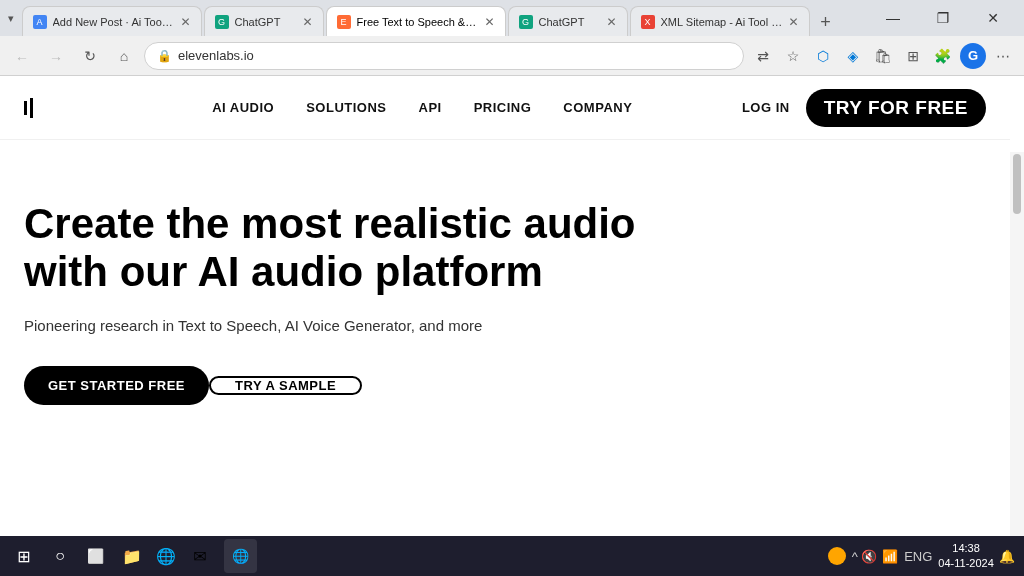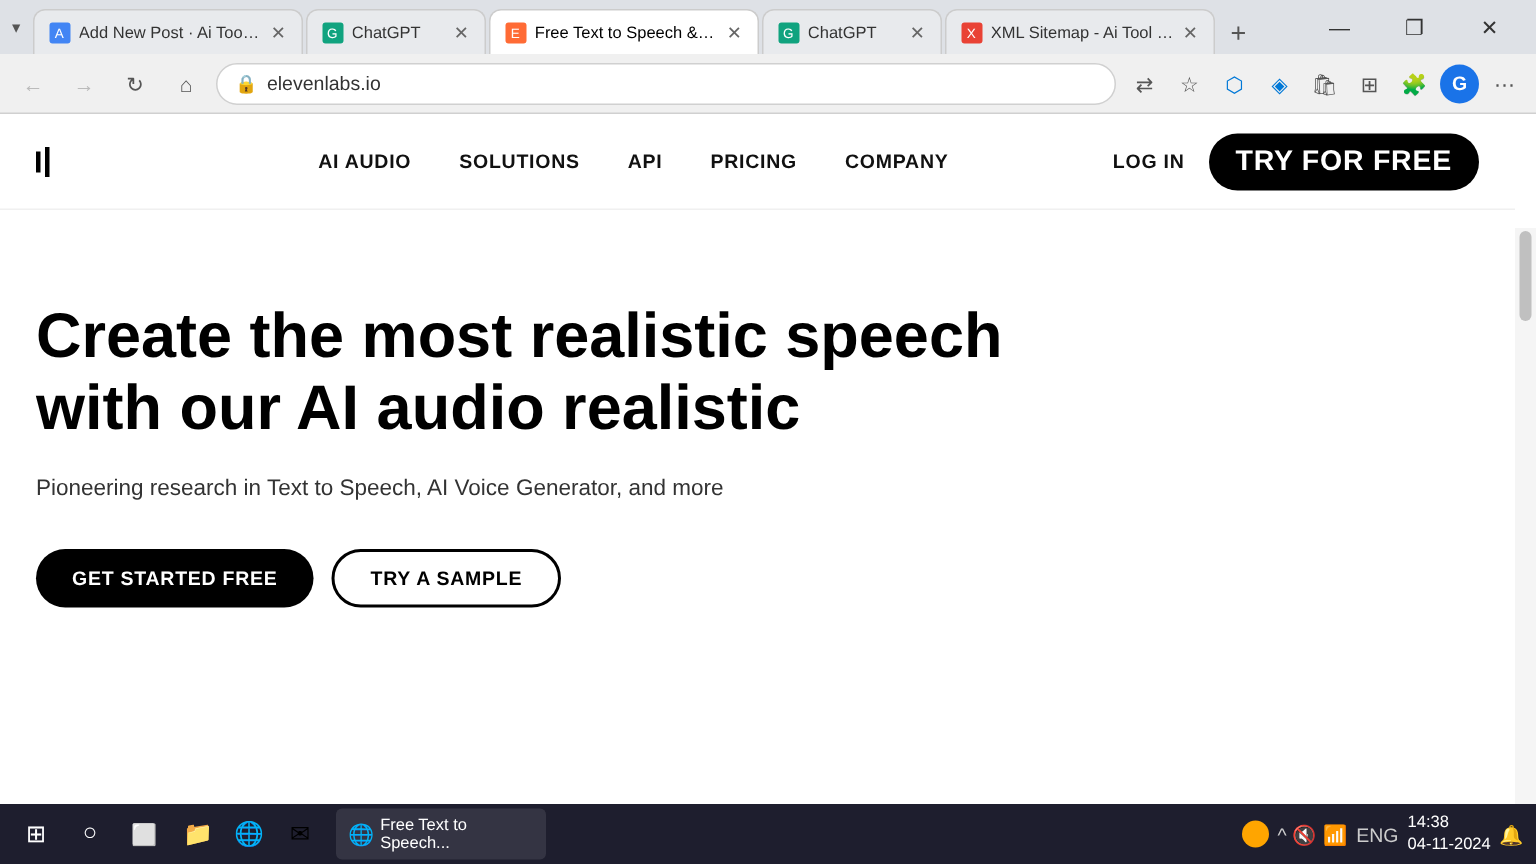"Create the most realistic speech" h1.hero-title { text: speech with our AI audio realistic -> audio with our AI audio platform }
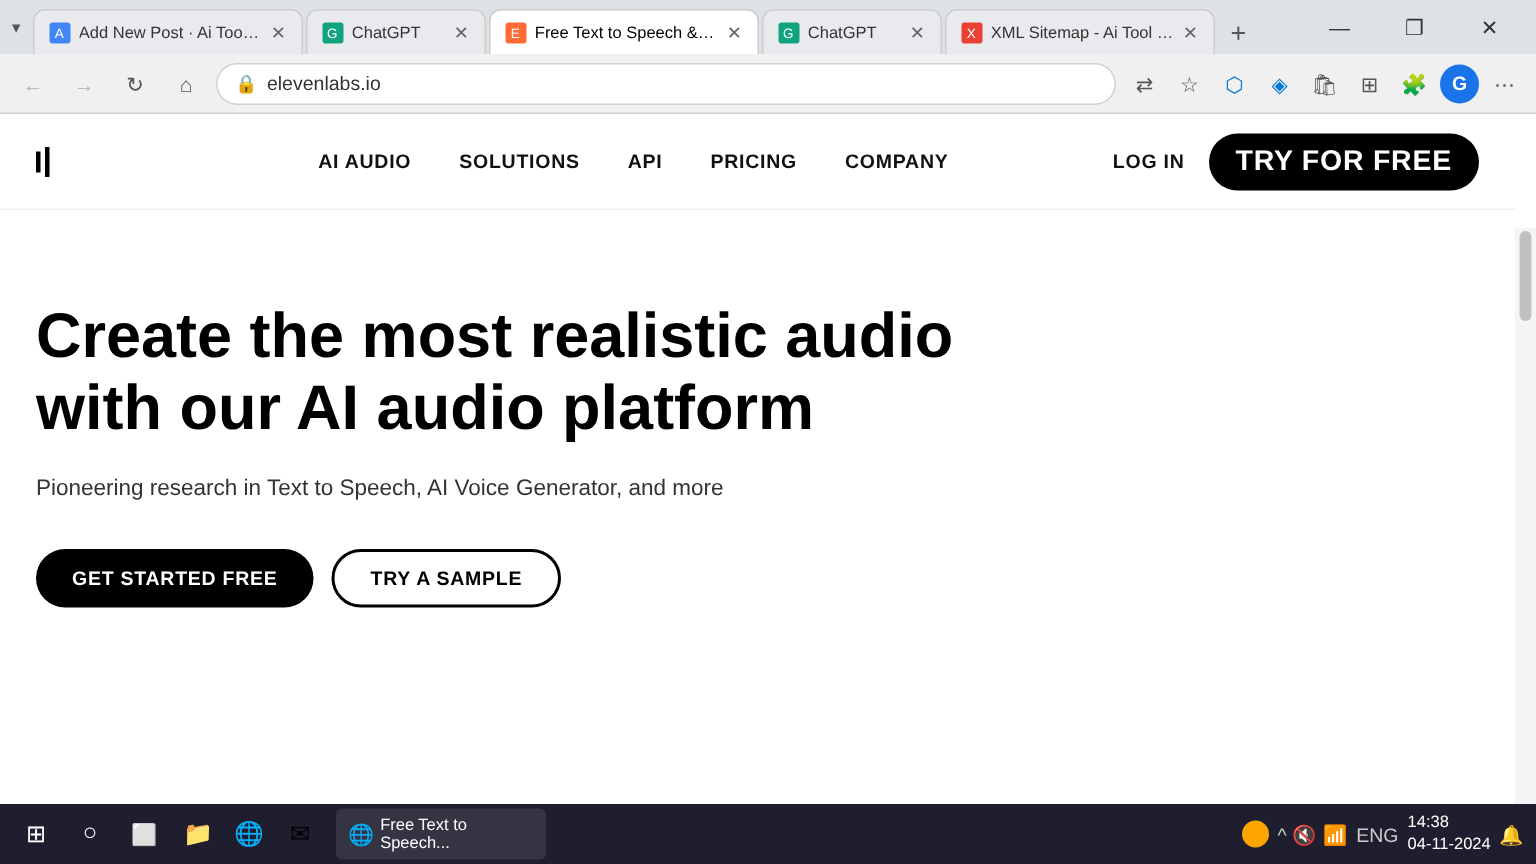"GET STARTED FREE" .hero-buttons { align-items: none -> center; gap: 12px -> none }
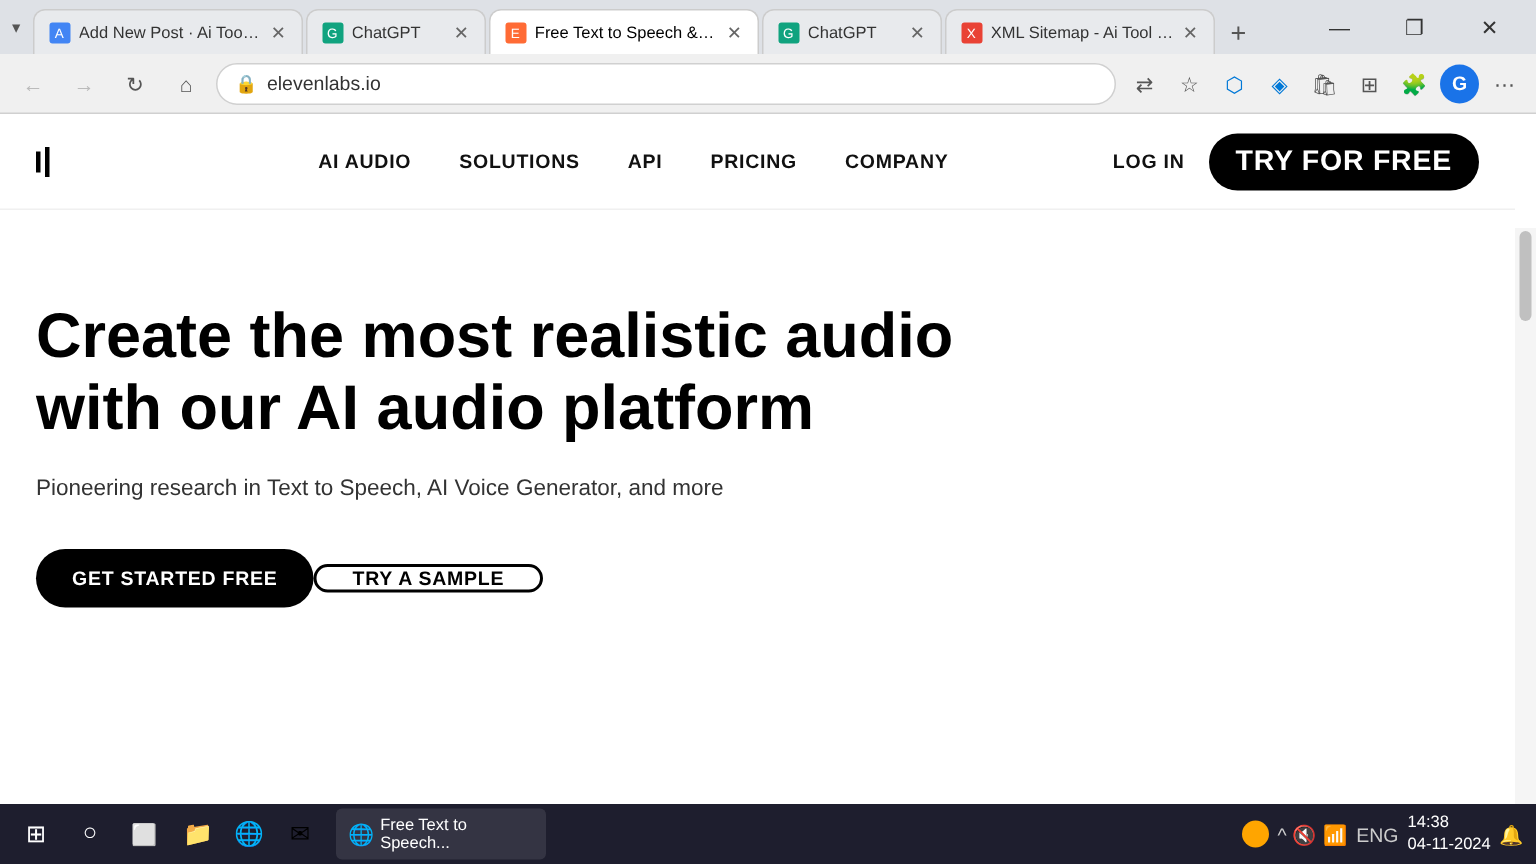"Free Text to Speech..." span { html: <span>Free Text to Speech...</span> -> none }
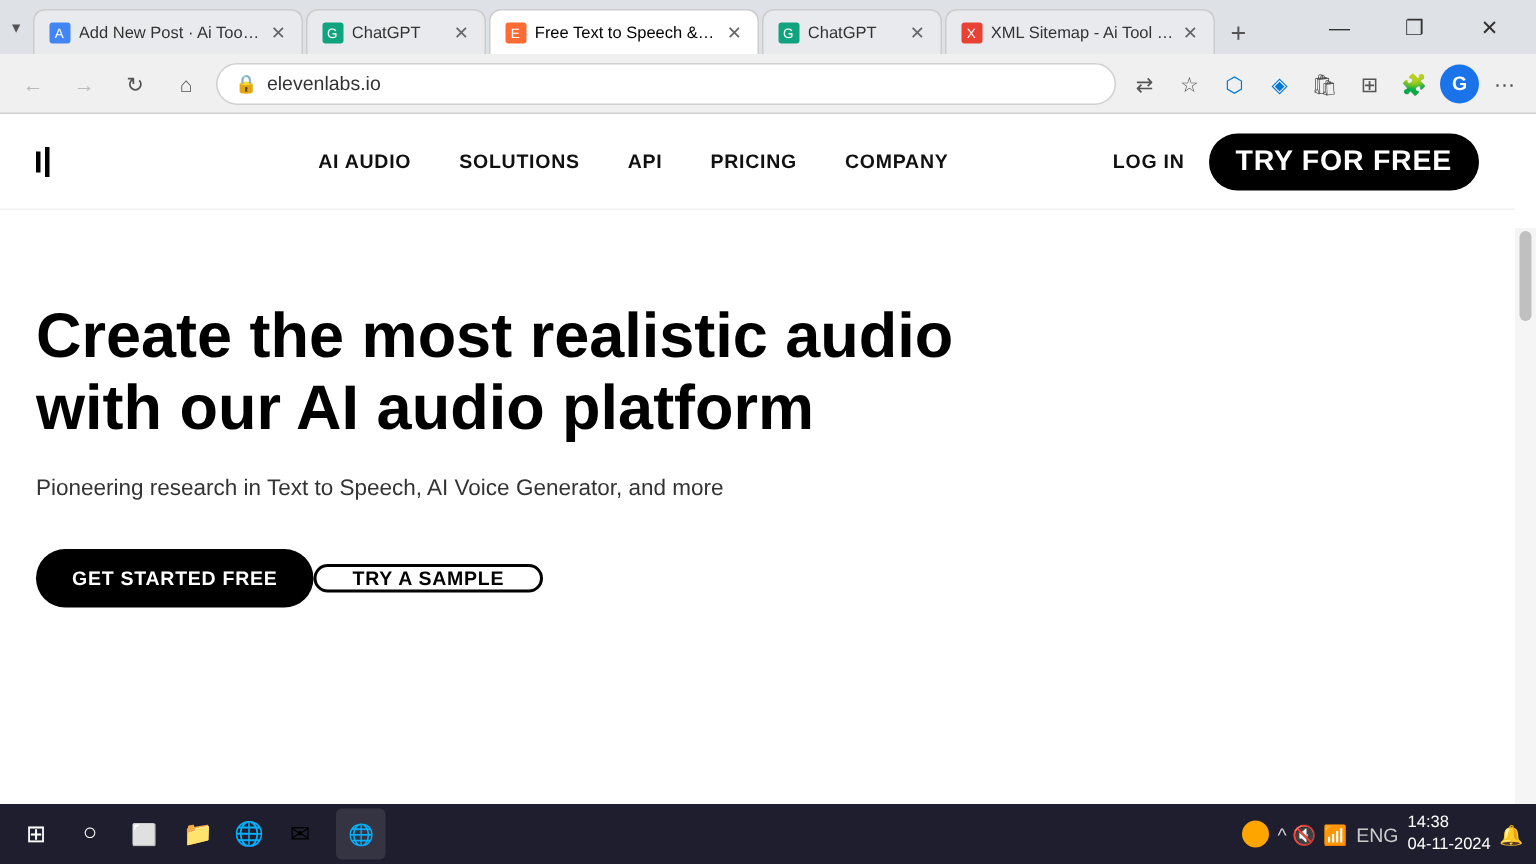"14:38" .clock { text-align: left -> center }
